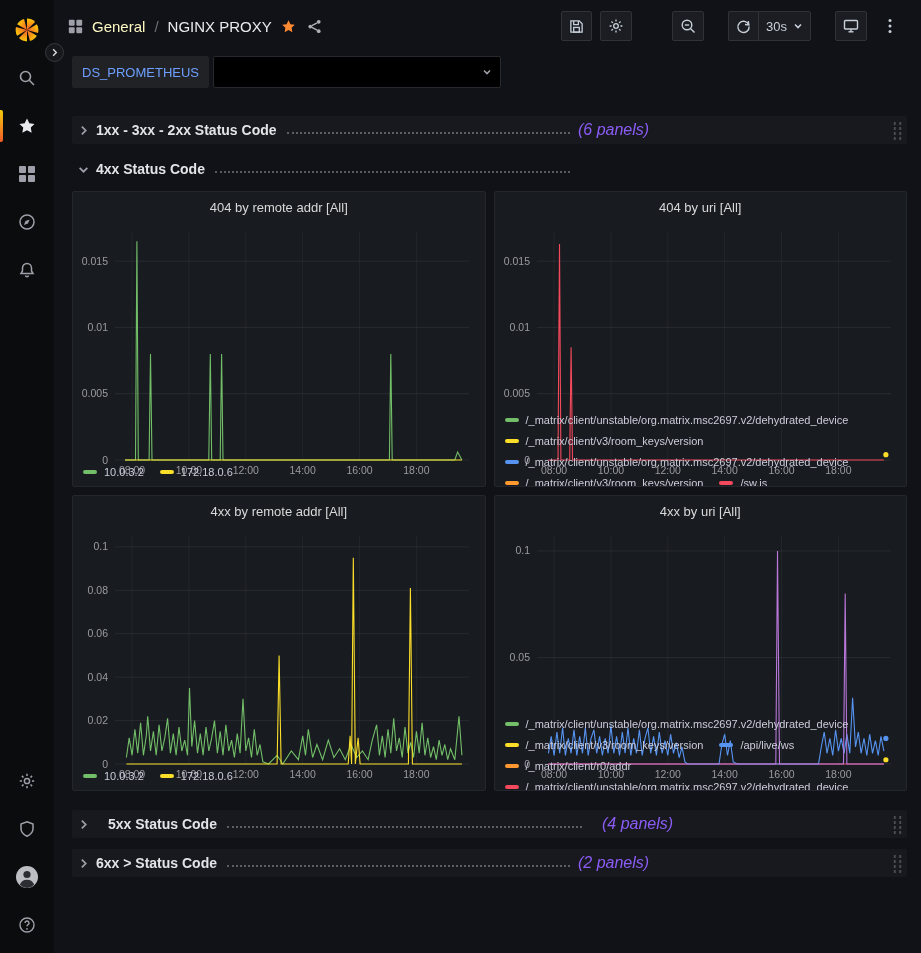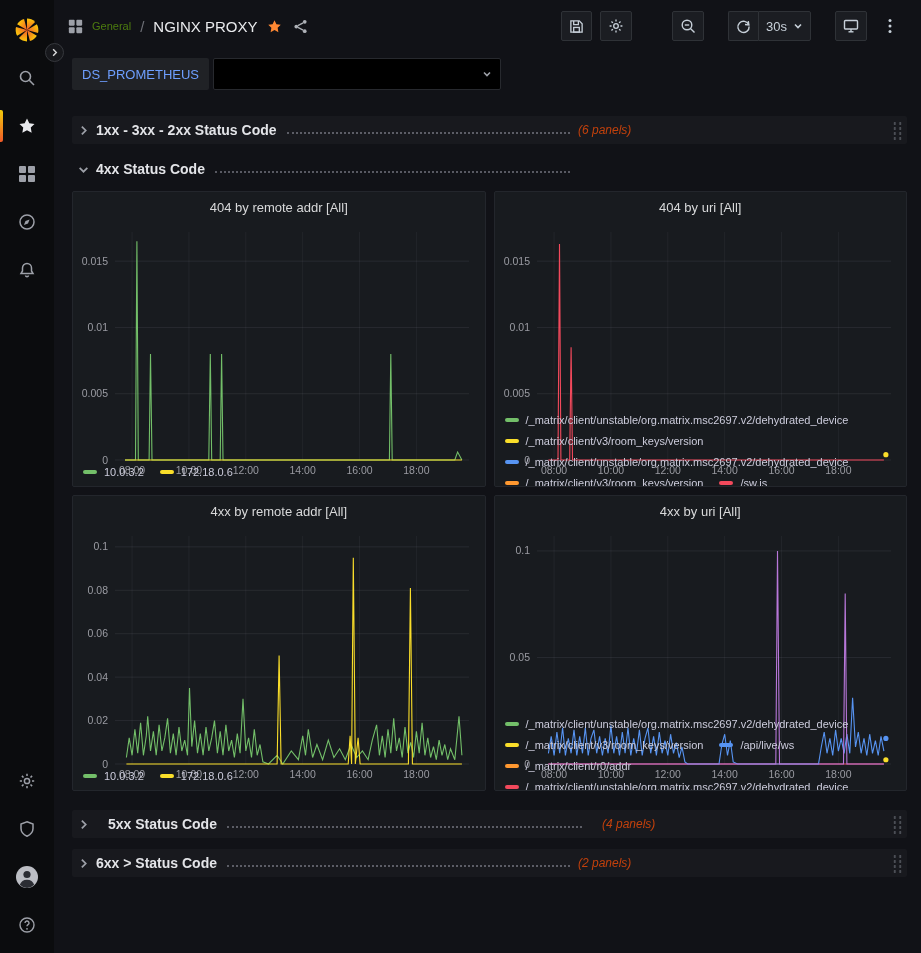"General" .crumb-section { color: #4d7c0f -> #fef9c3; font-size: 11px -> 15px }
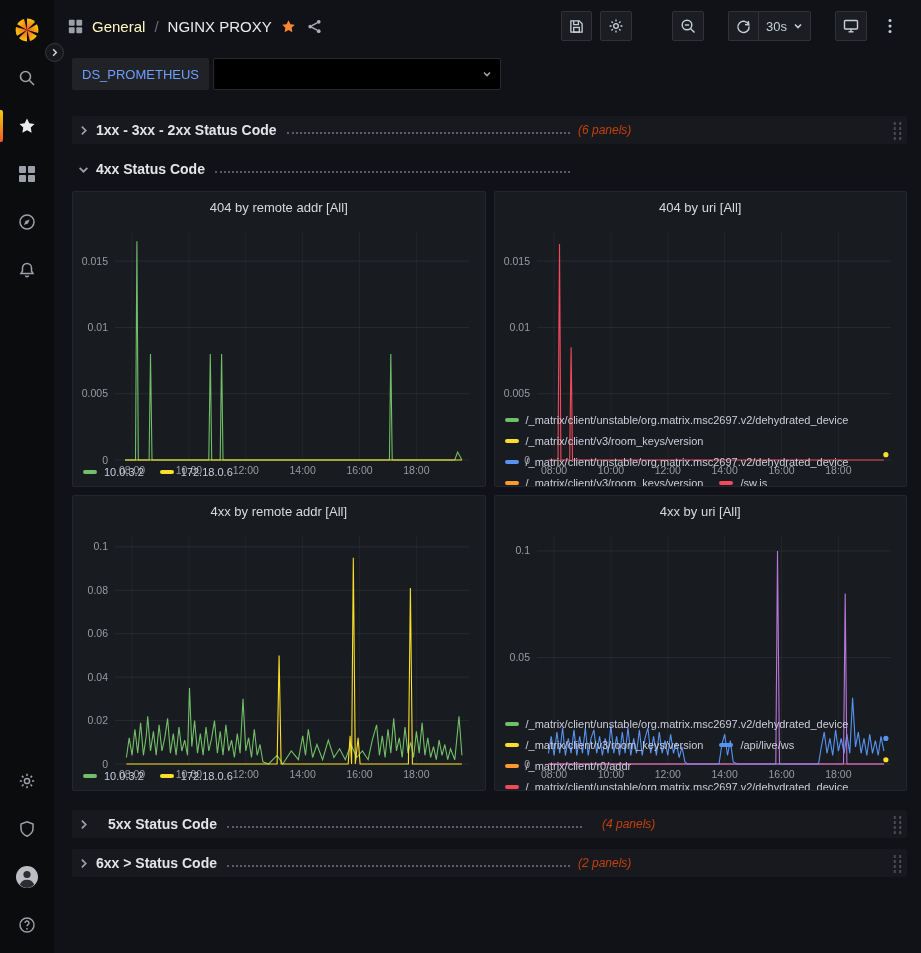"DS_PROMETHEUS" .submenu { align-items: center -> flex-end; top: 52px -> 44px }
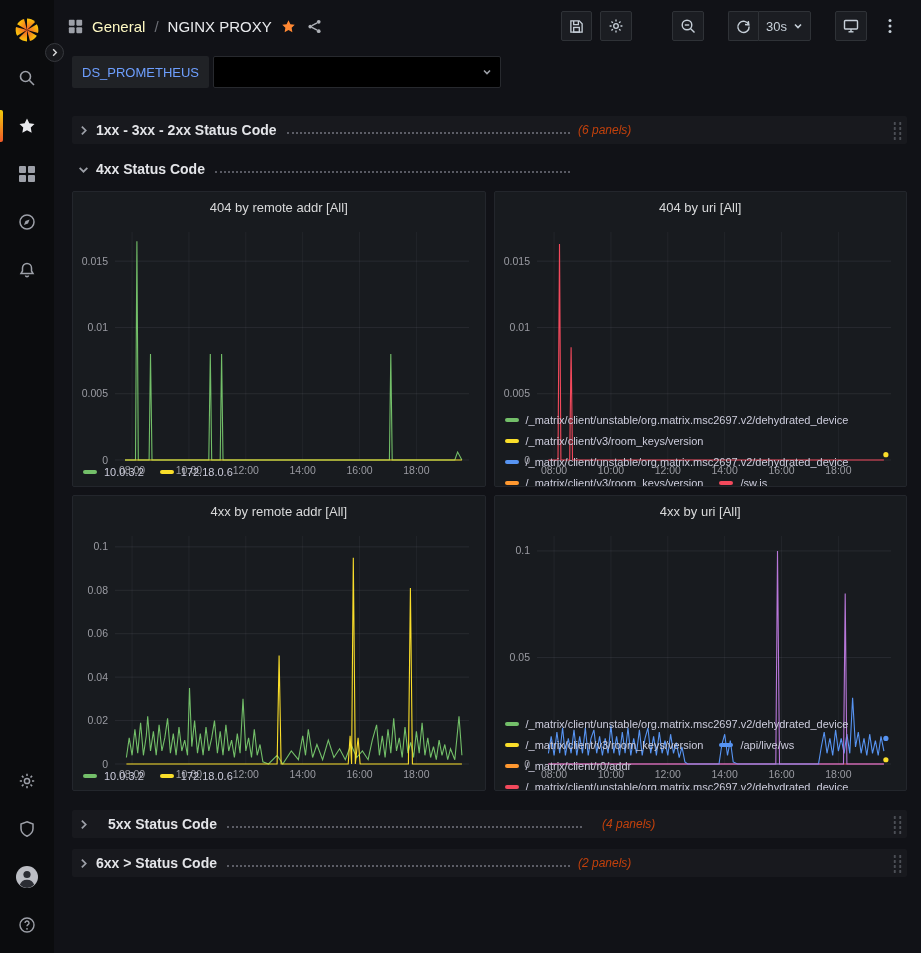"(6 panels)" .panel-count { color: #c2410c -> #8b5cf6; font-size: 12px -> 16px }
